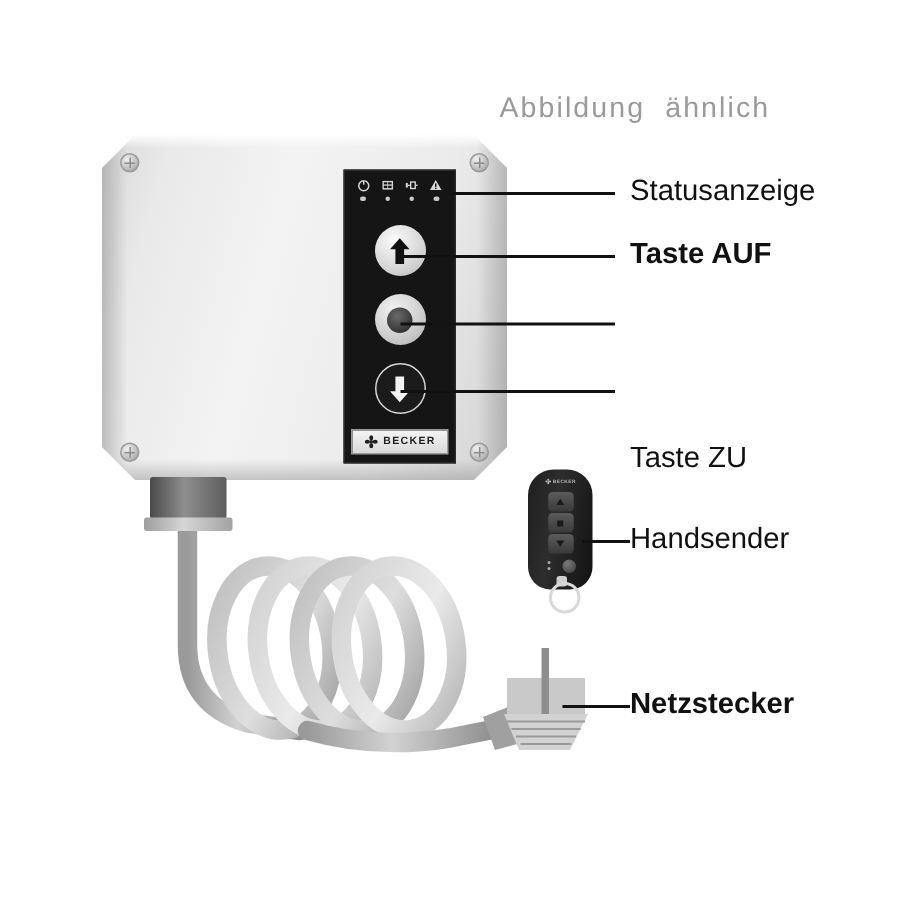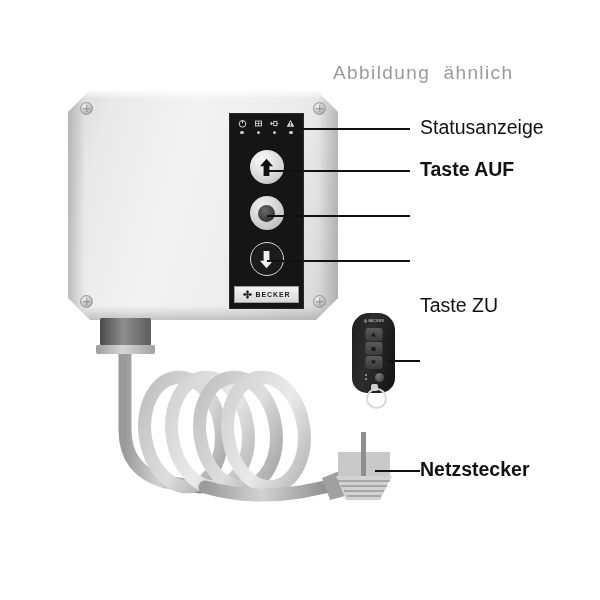"Handsender" div.callout { html: none -> <div>Handsender</div> }
